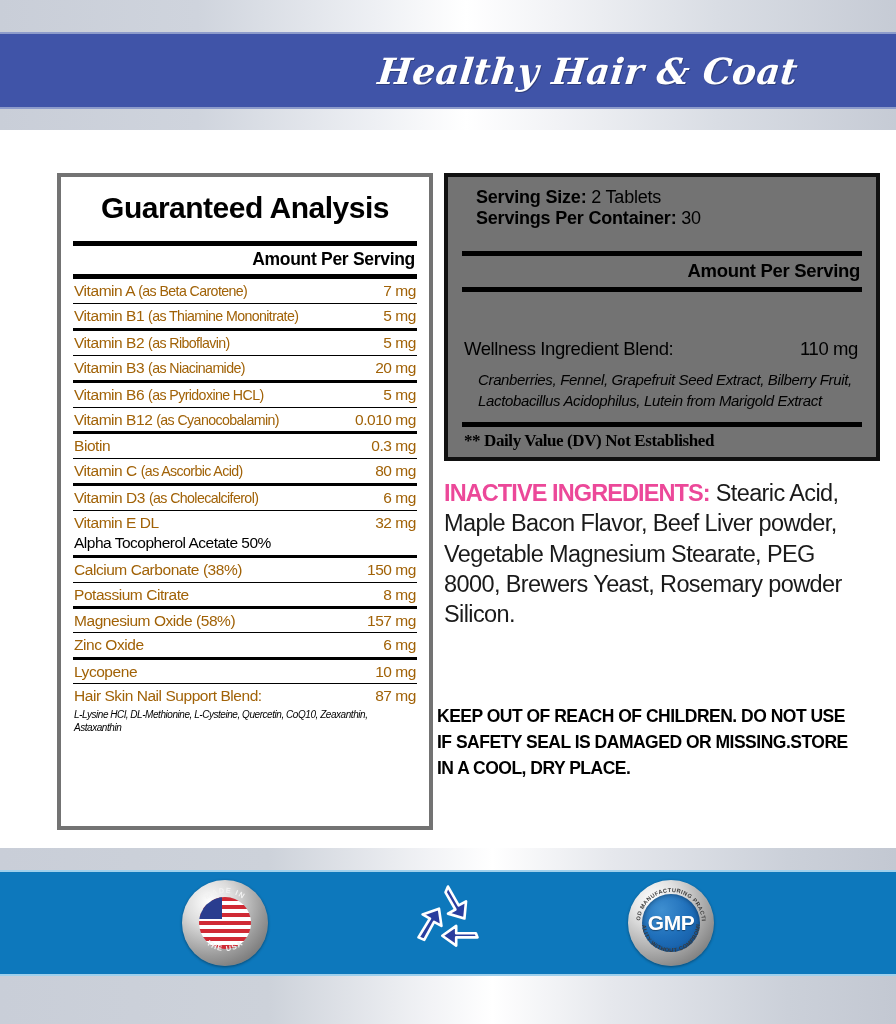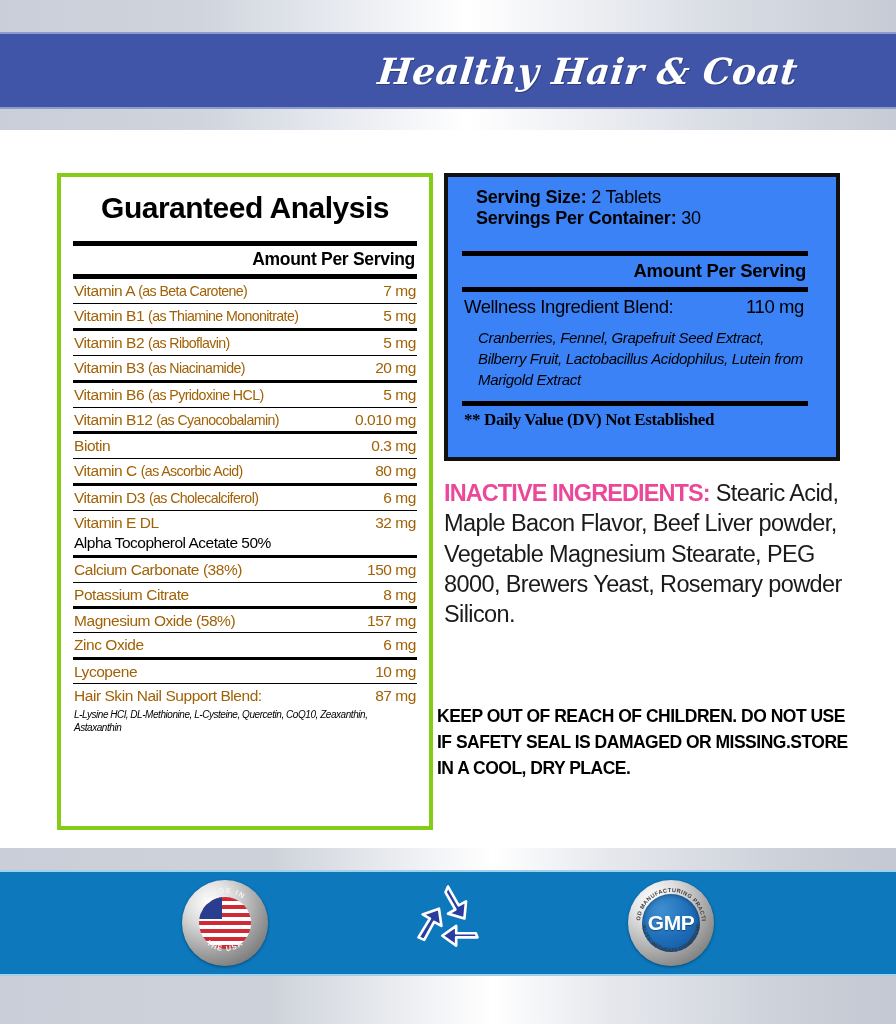"Guaranteed Analysis" .ga-box { border: 4px solid #84cc16 -> 4px solid #737373 }
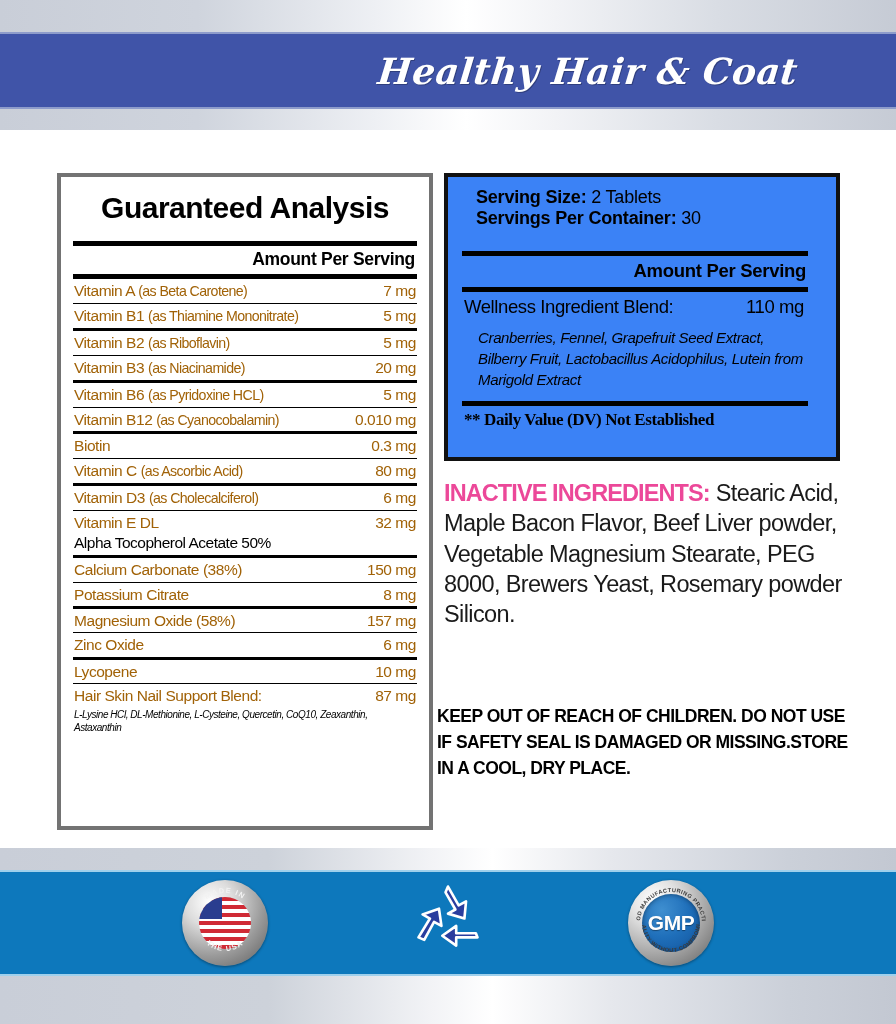"Serving Size: 2 Tablets" .sv-box { background: #3b82f6 -> #737373; padding: 10px 28px 6px 14px -> 10px 14px 6px 14px; width: 396px -> 436px }
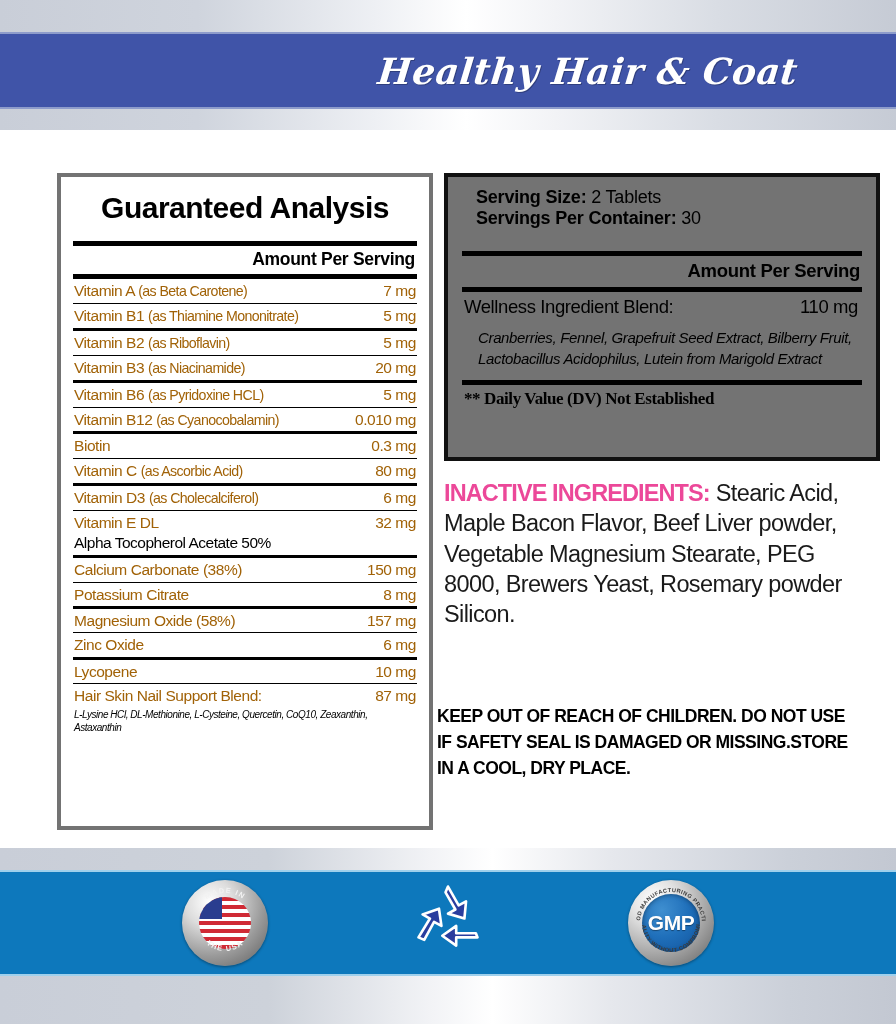"Wellness Ingredient Blend:" .wb-row { margin-top: none -> 42px }
